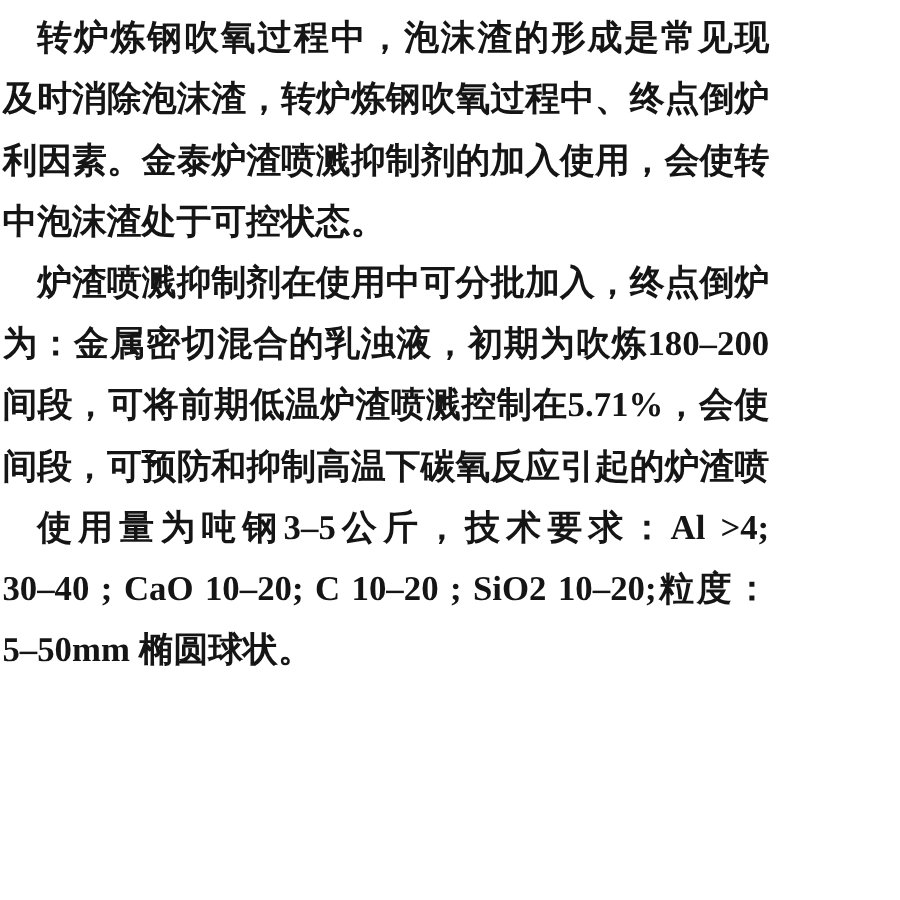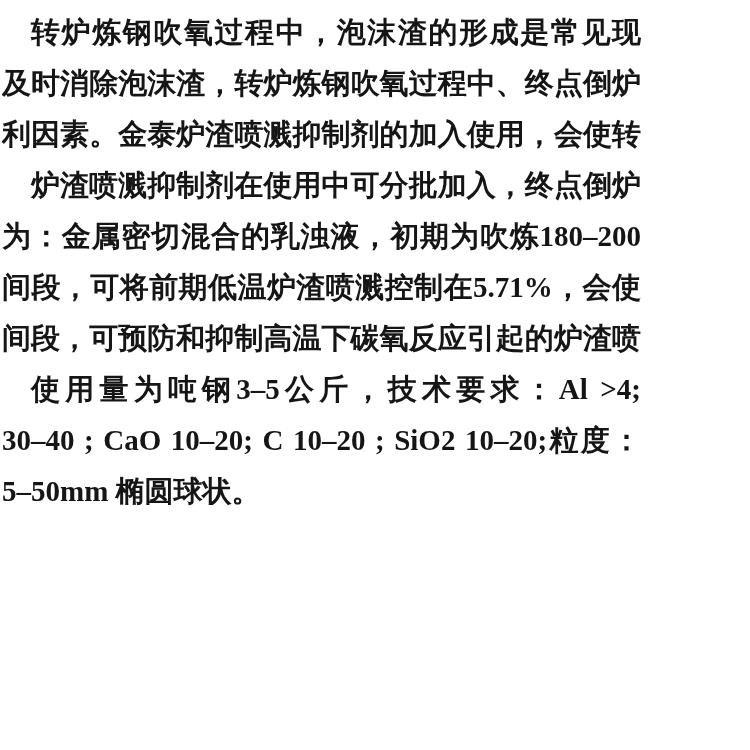"中泡沫渣处于可控状态。" div.line { html: none -> <div>中泡沫渣处于可控状态。</div> }
